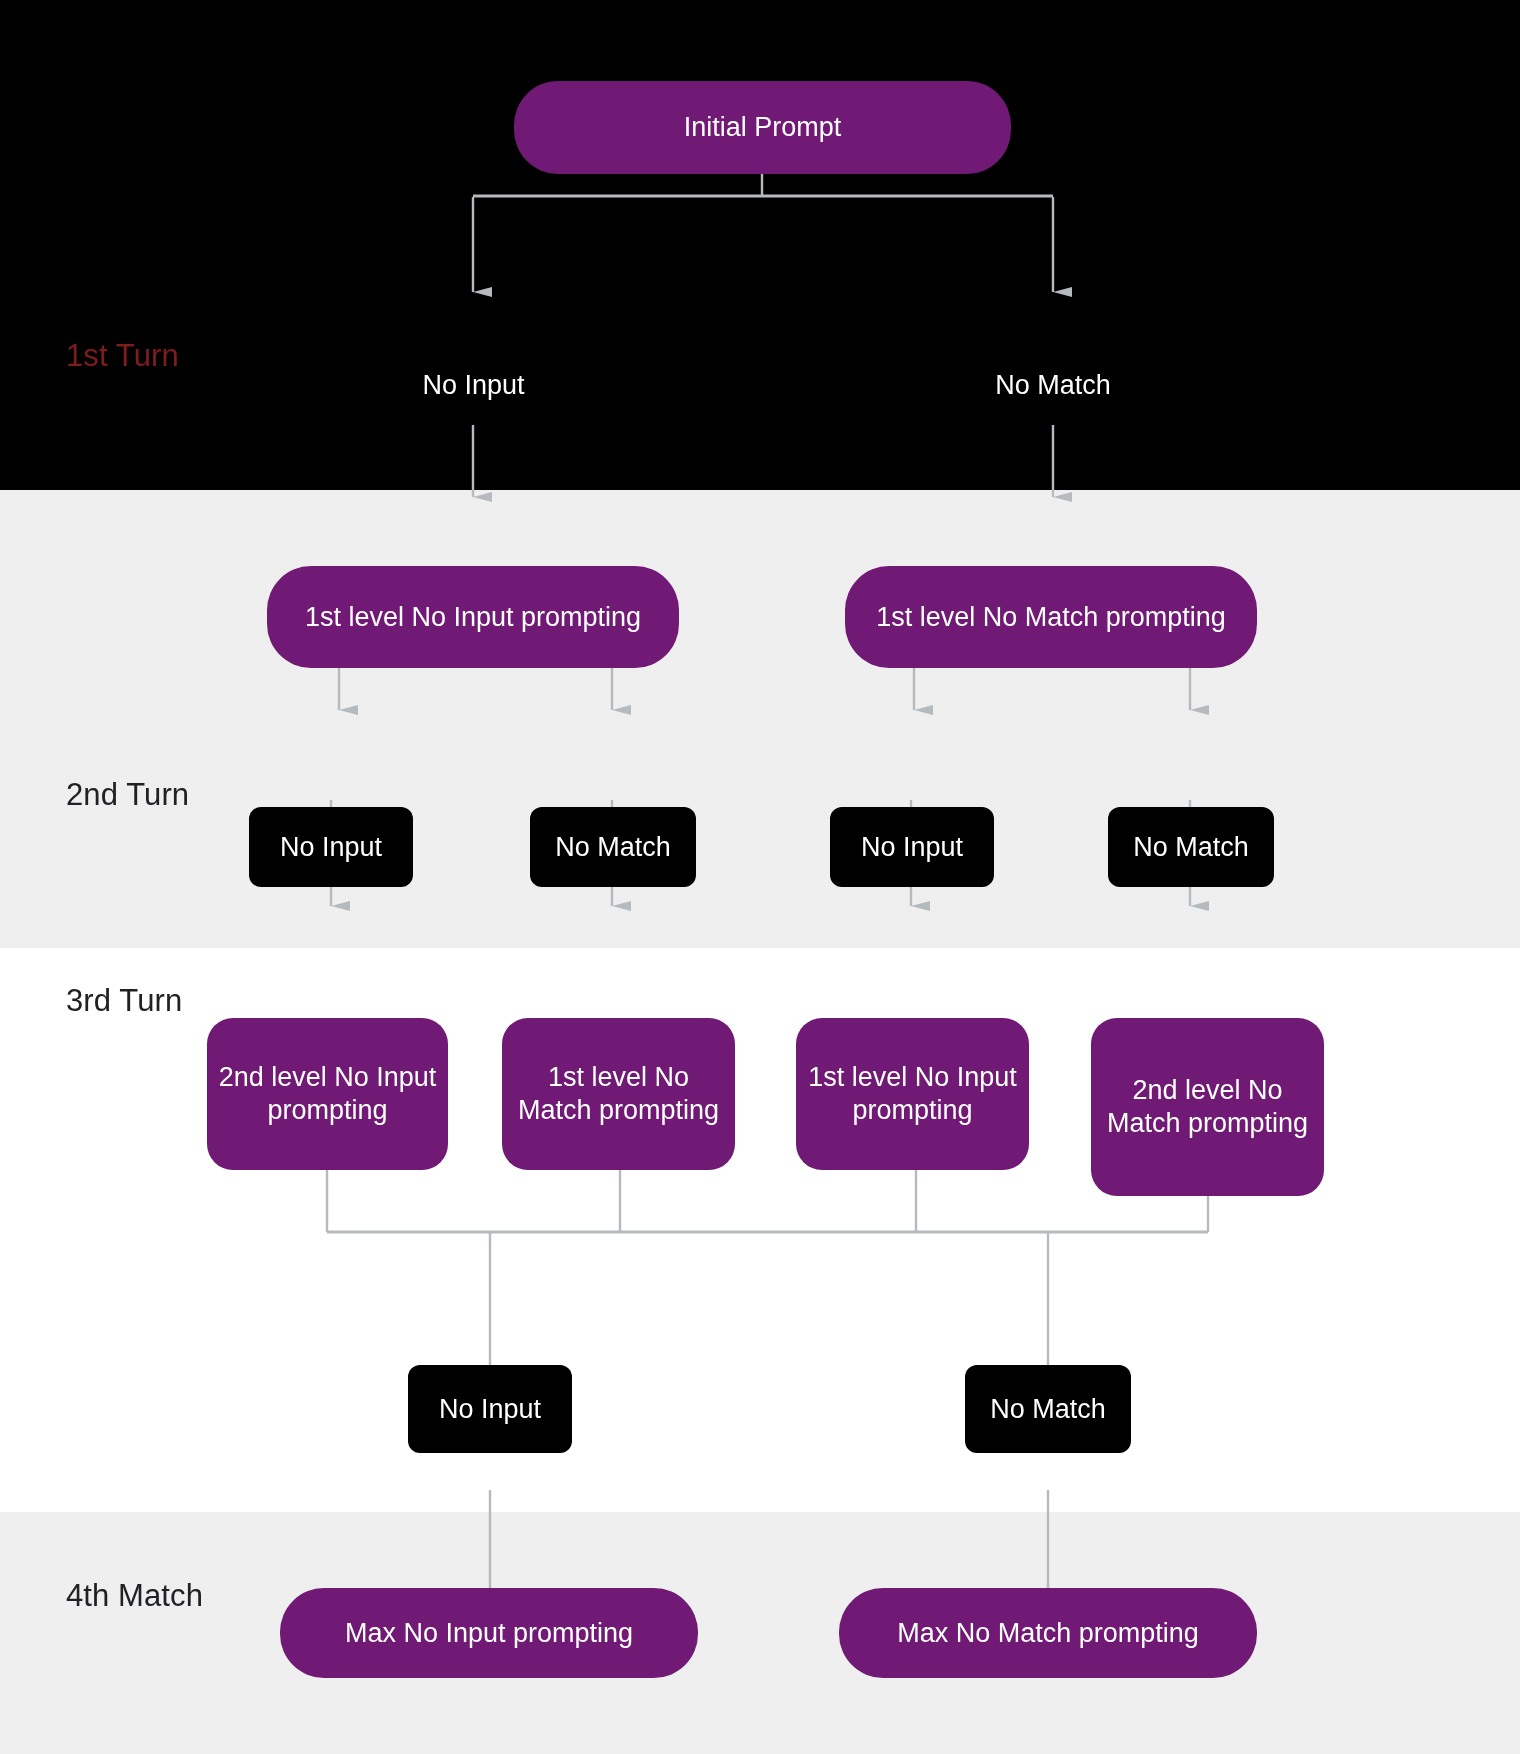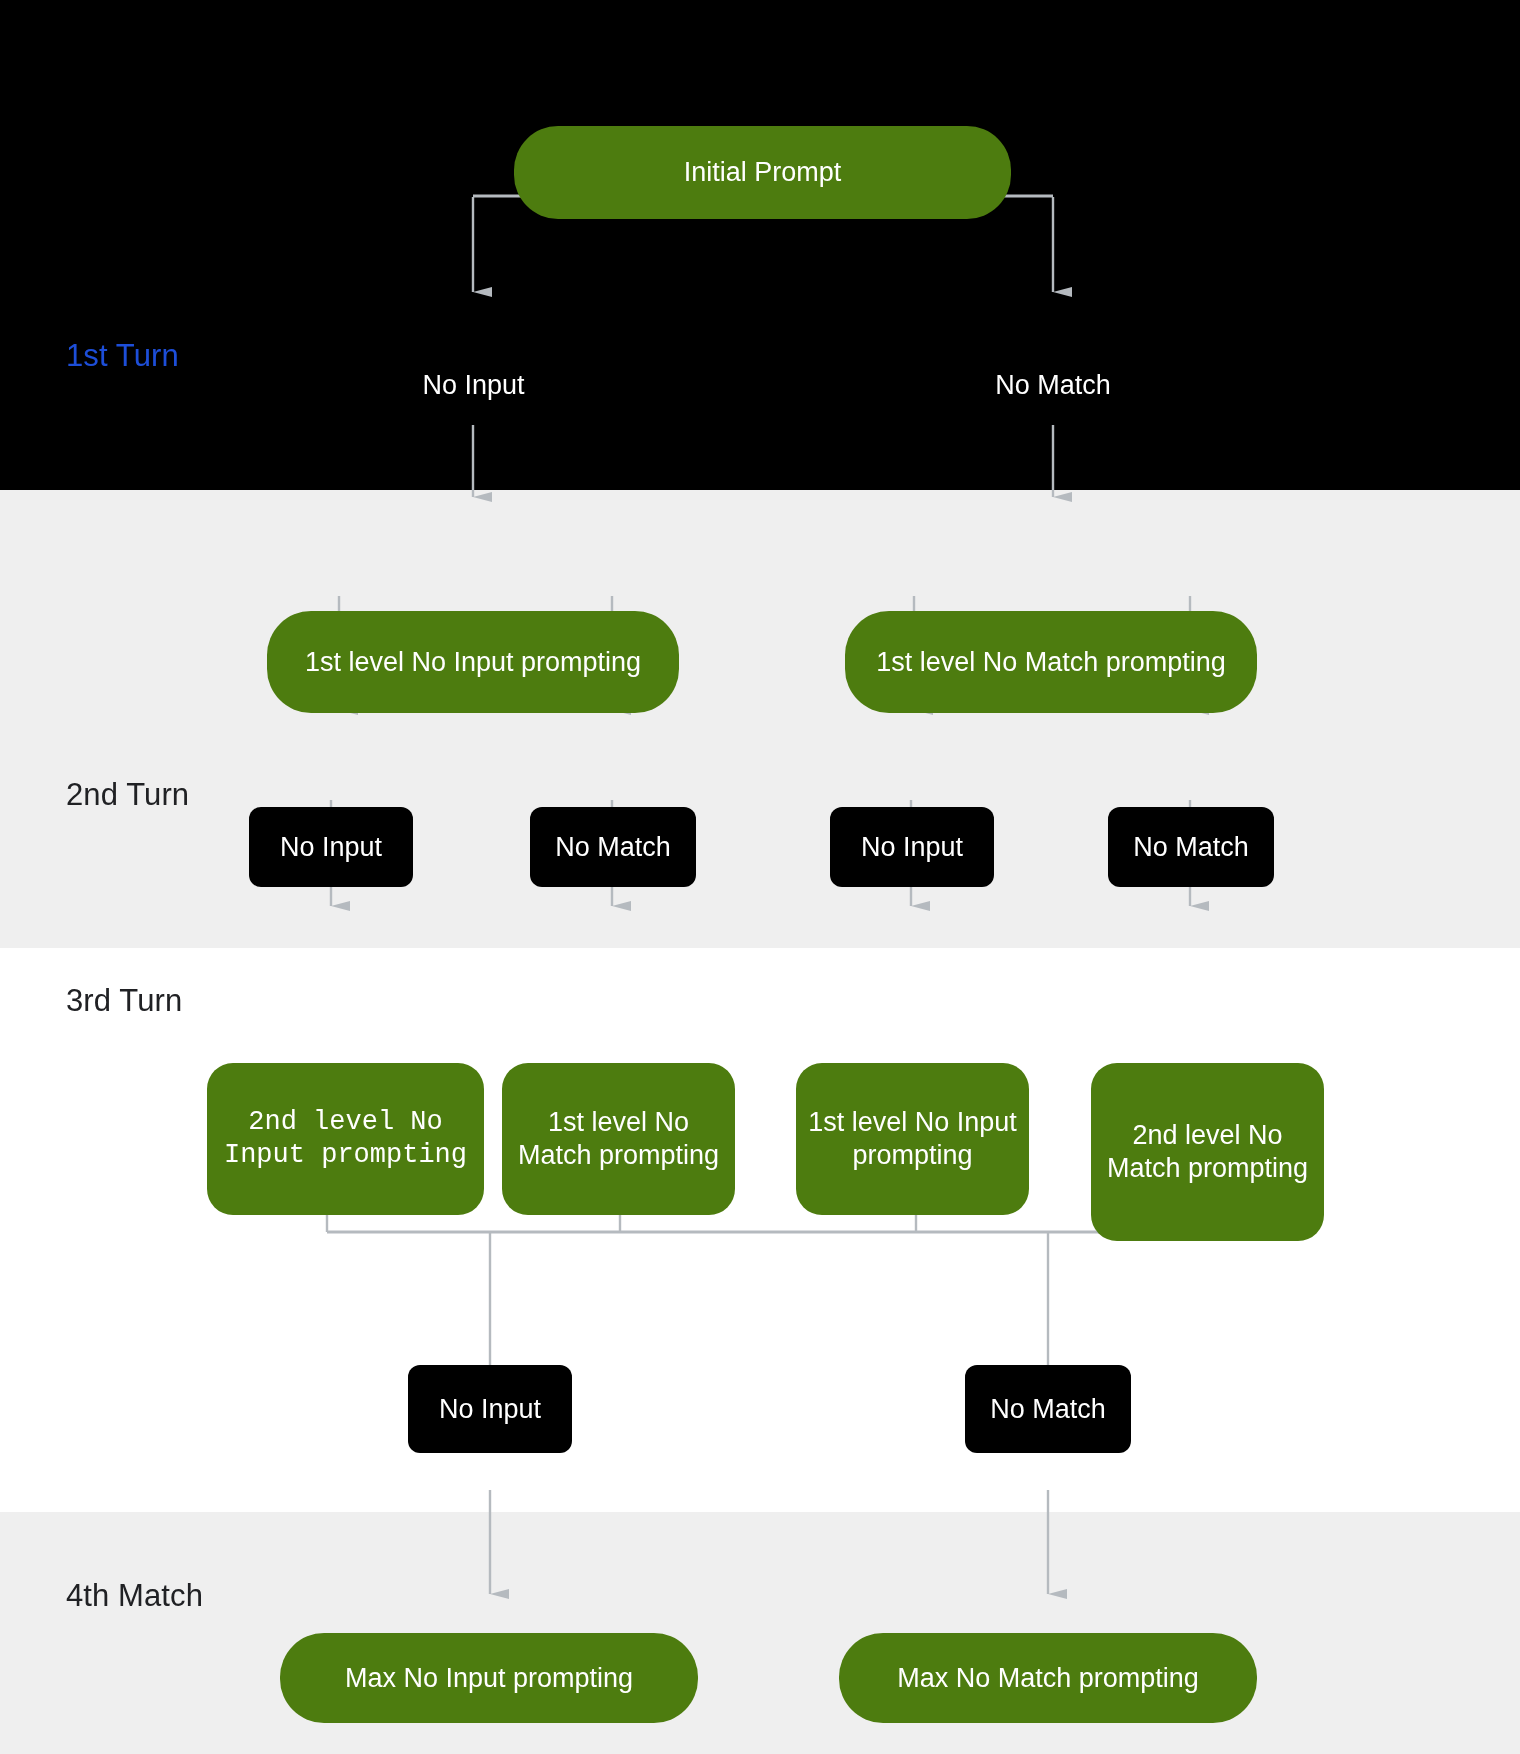"Initial Prompt" .node.blue { background: #4d7c0f -> #701a75; margin-top: 45px -> none }
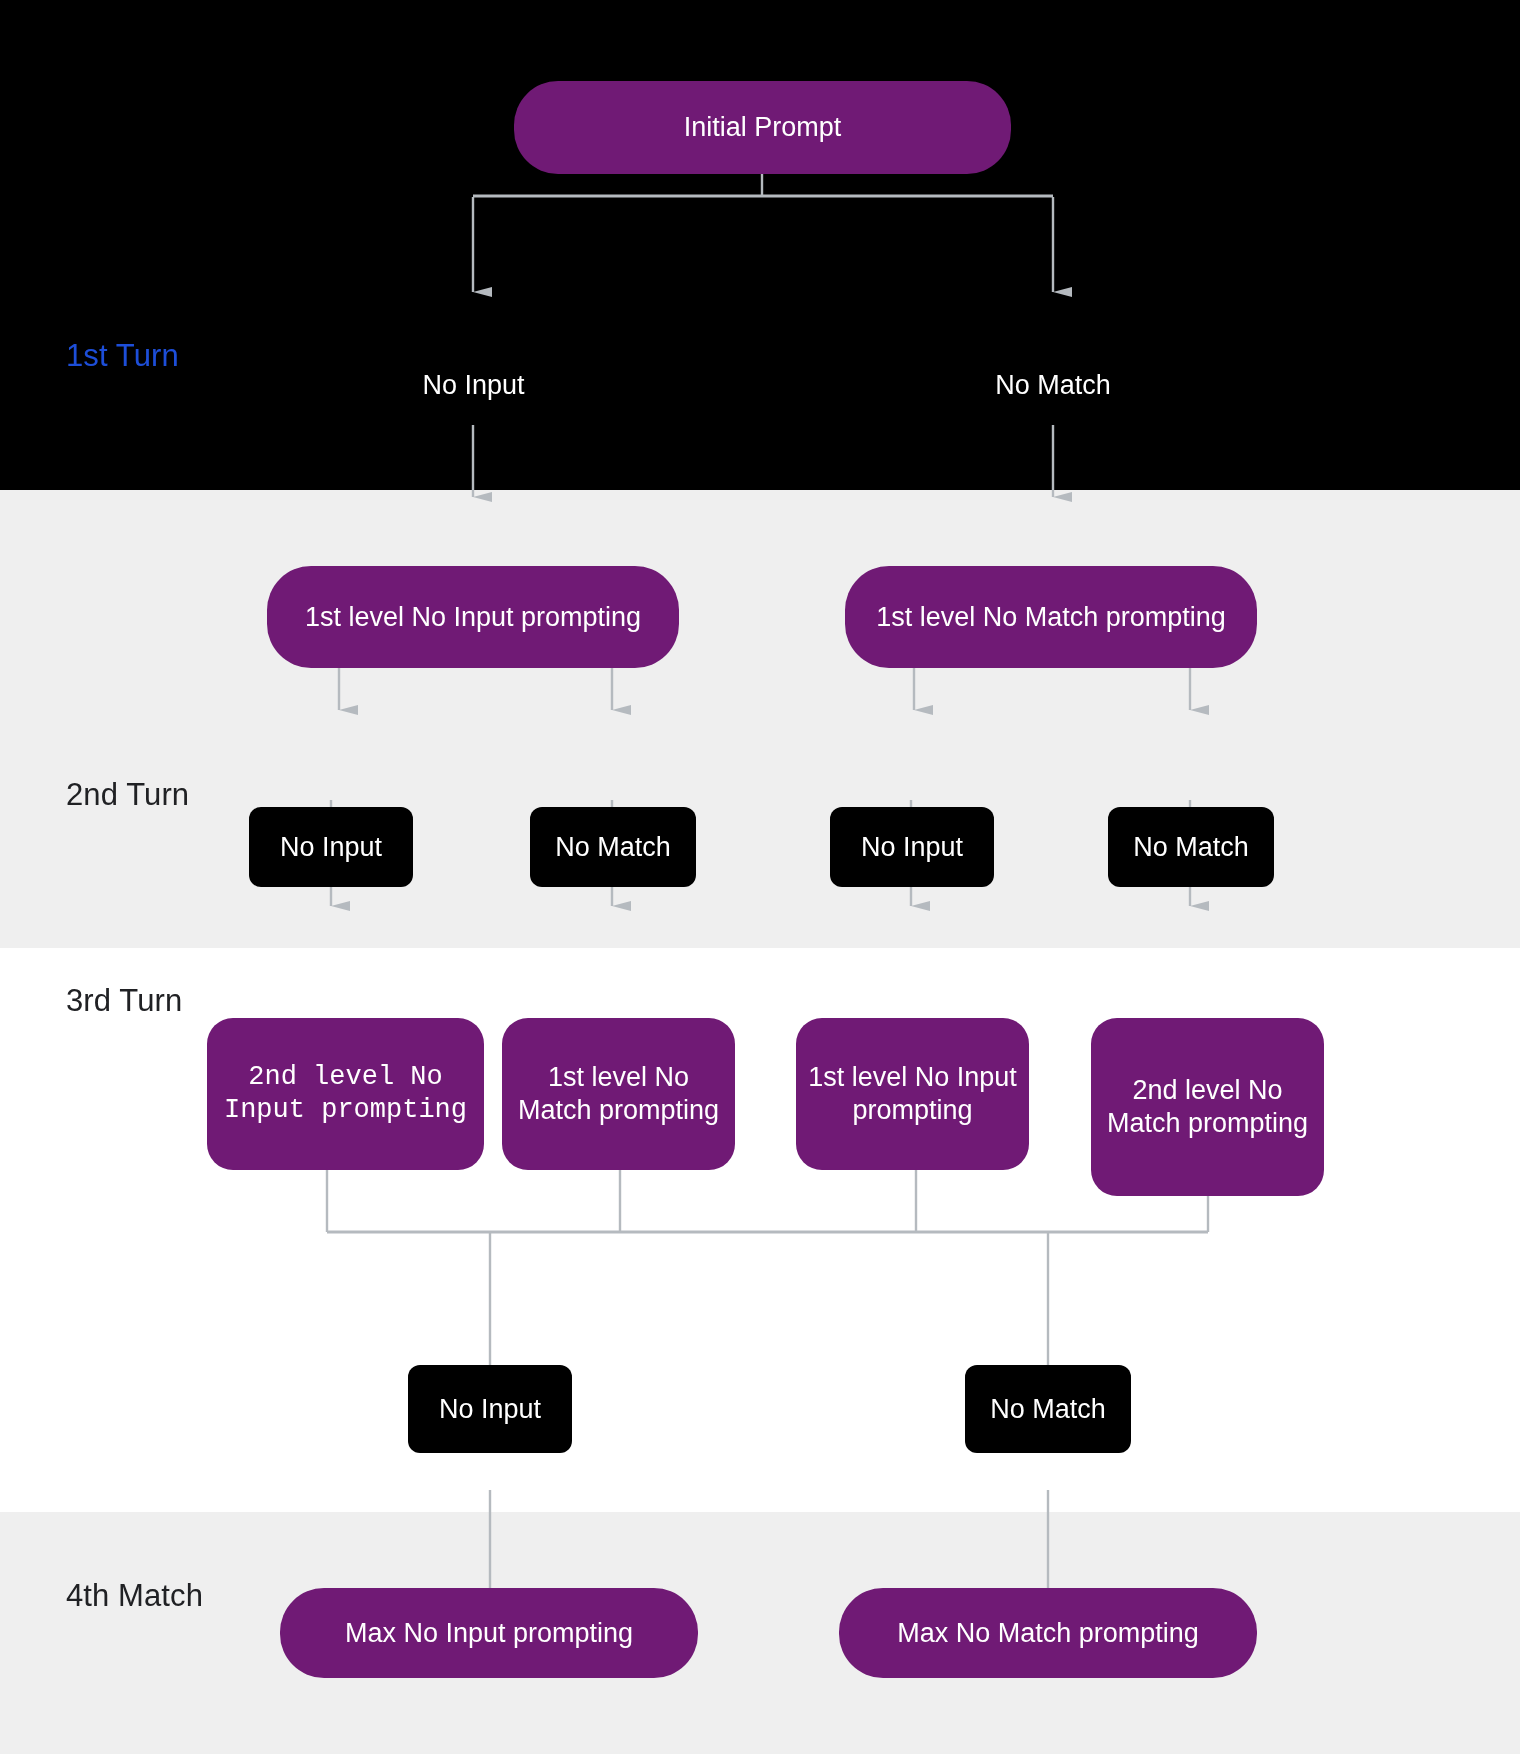"1st Turn" .turn-label.on-dark { color: #1d4ed8 -> #7f1d1d }
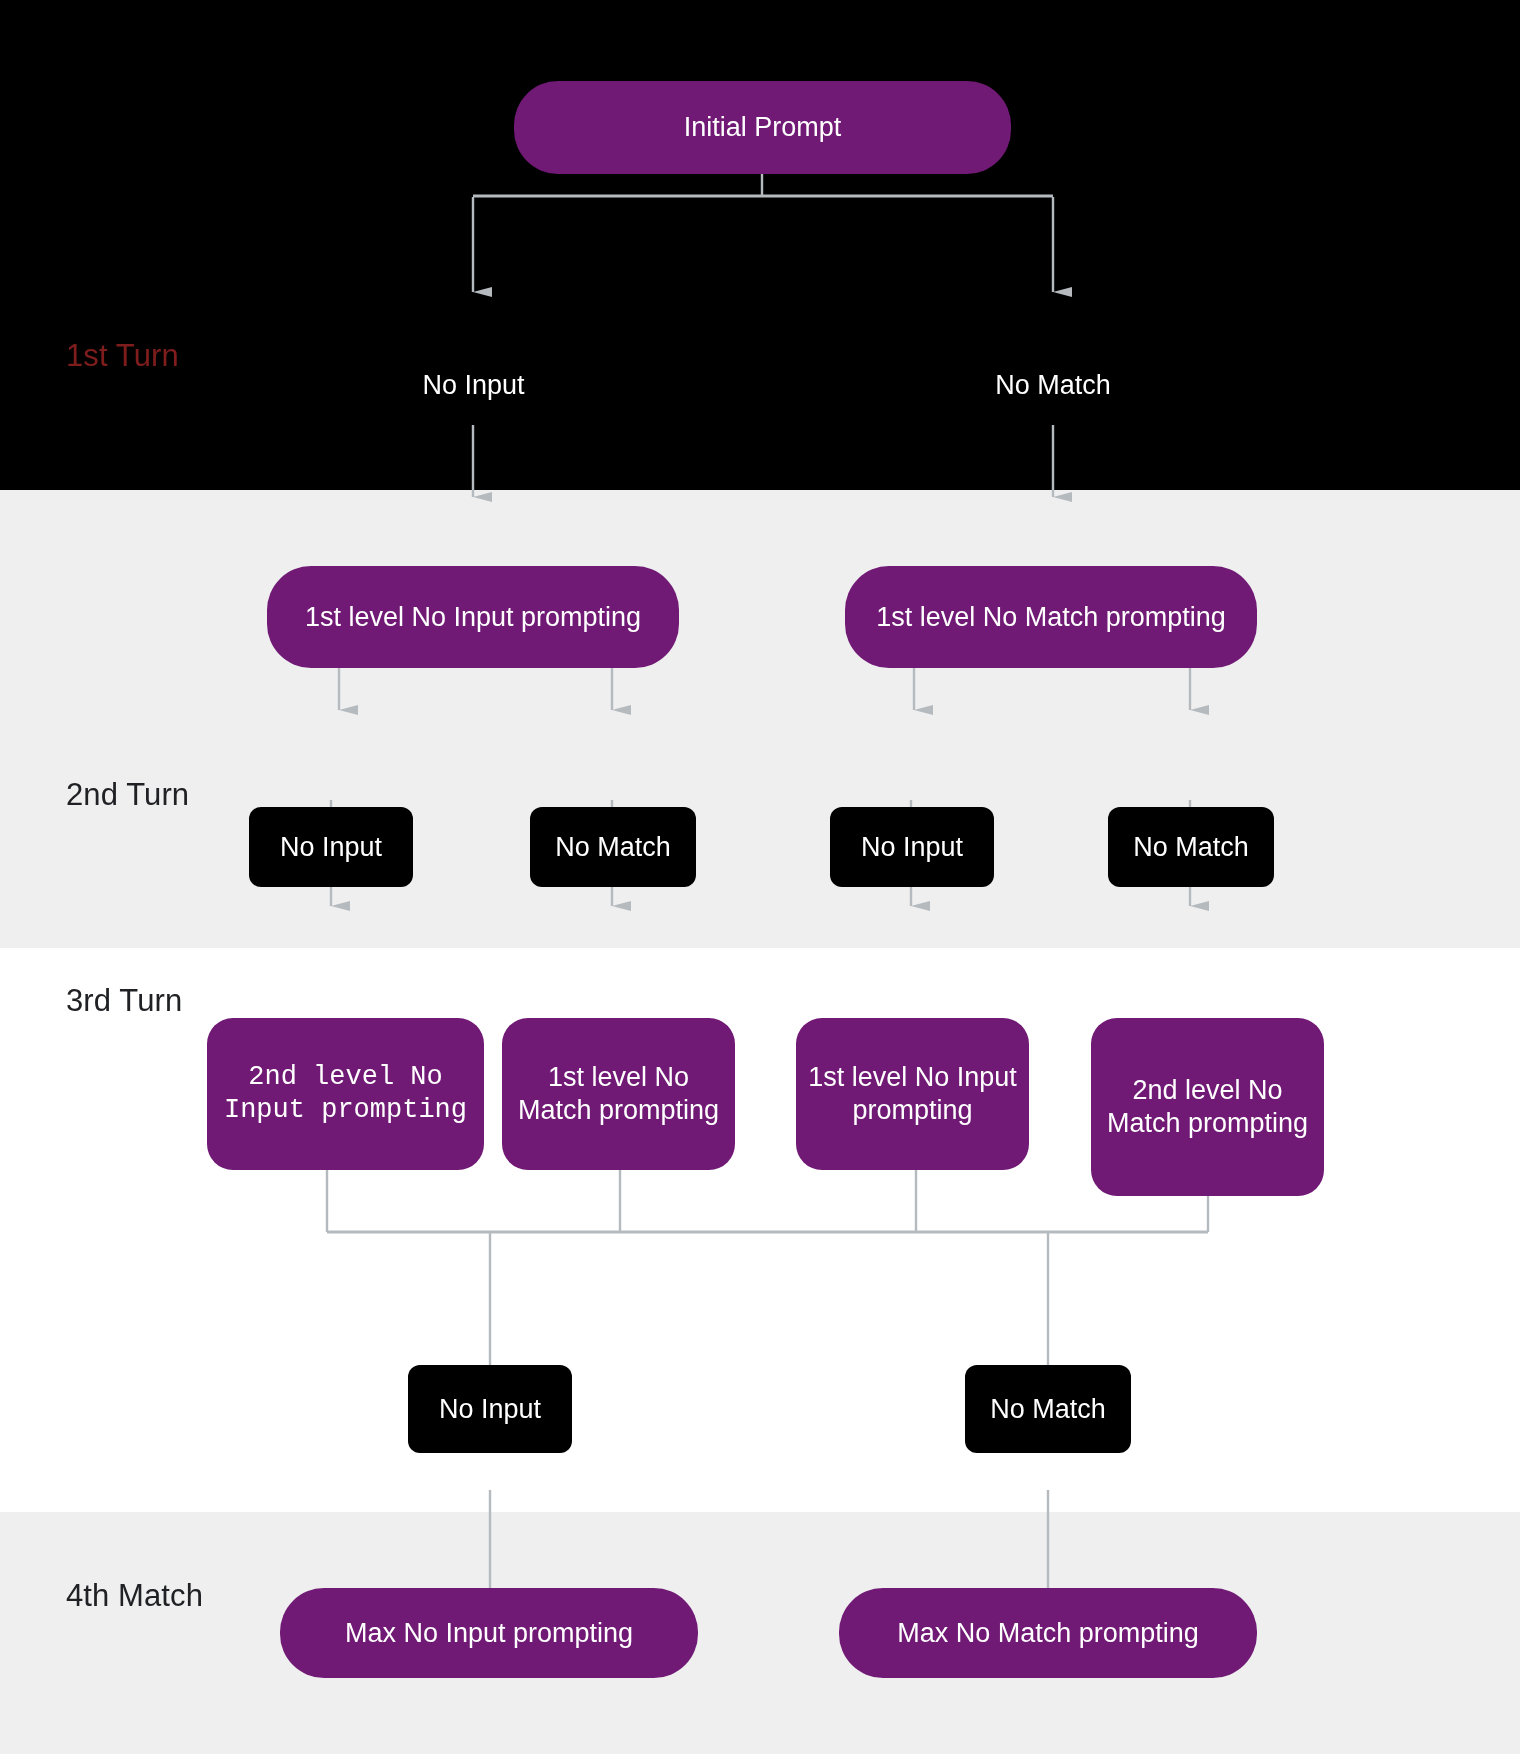"2nd level No Input prompting" div.node { font-family: Liberation Mono, monospace -> none; width: 277px -> 241px }
